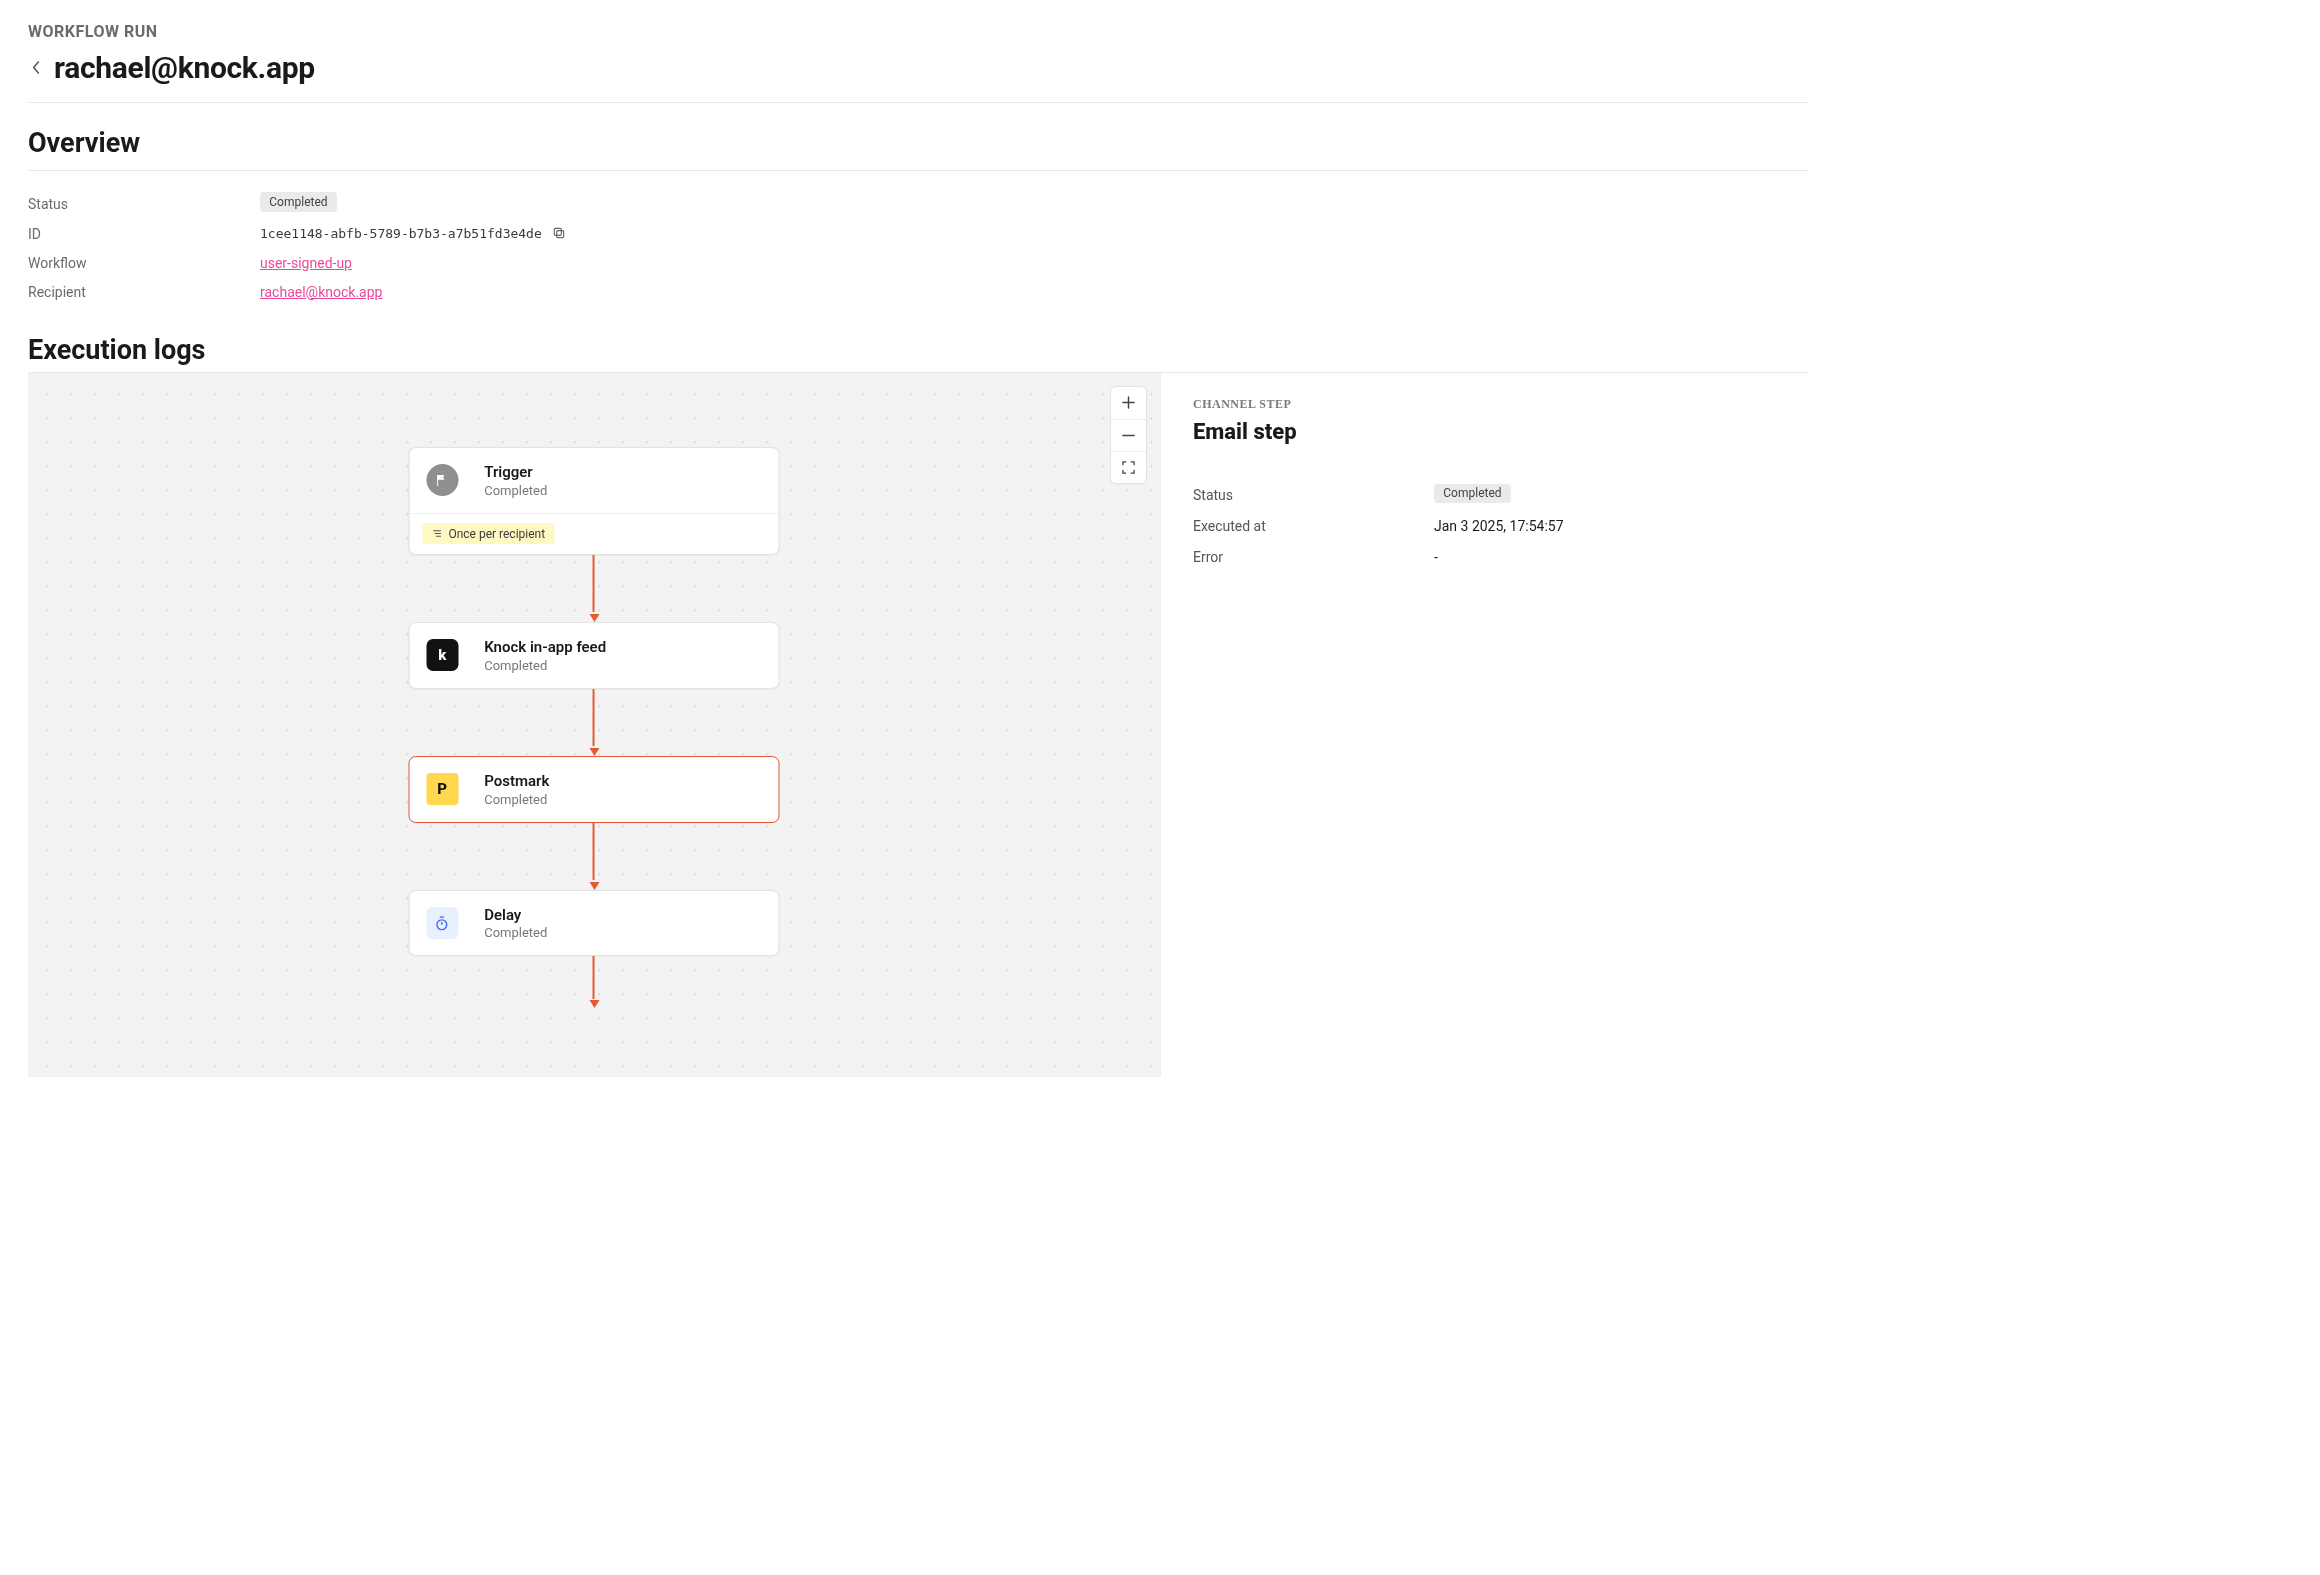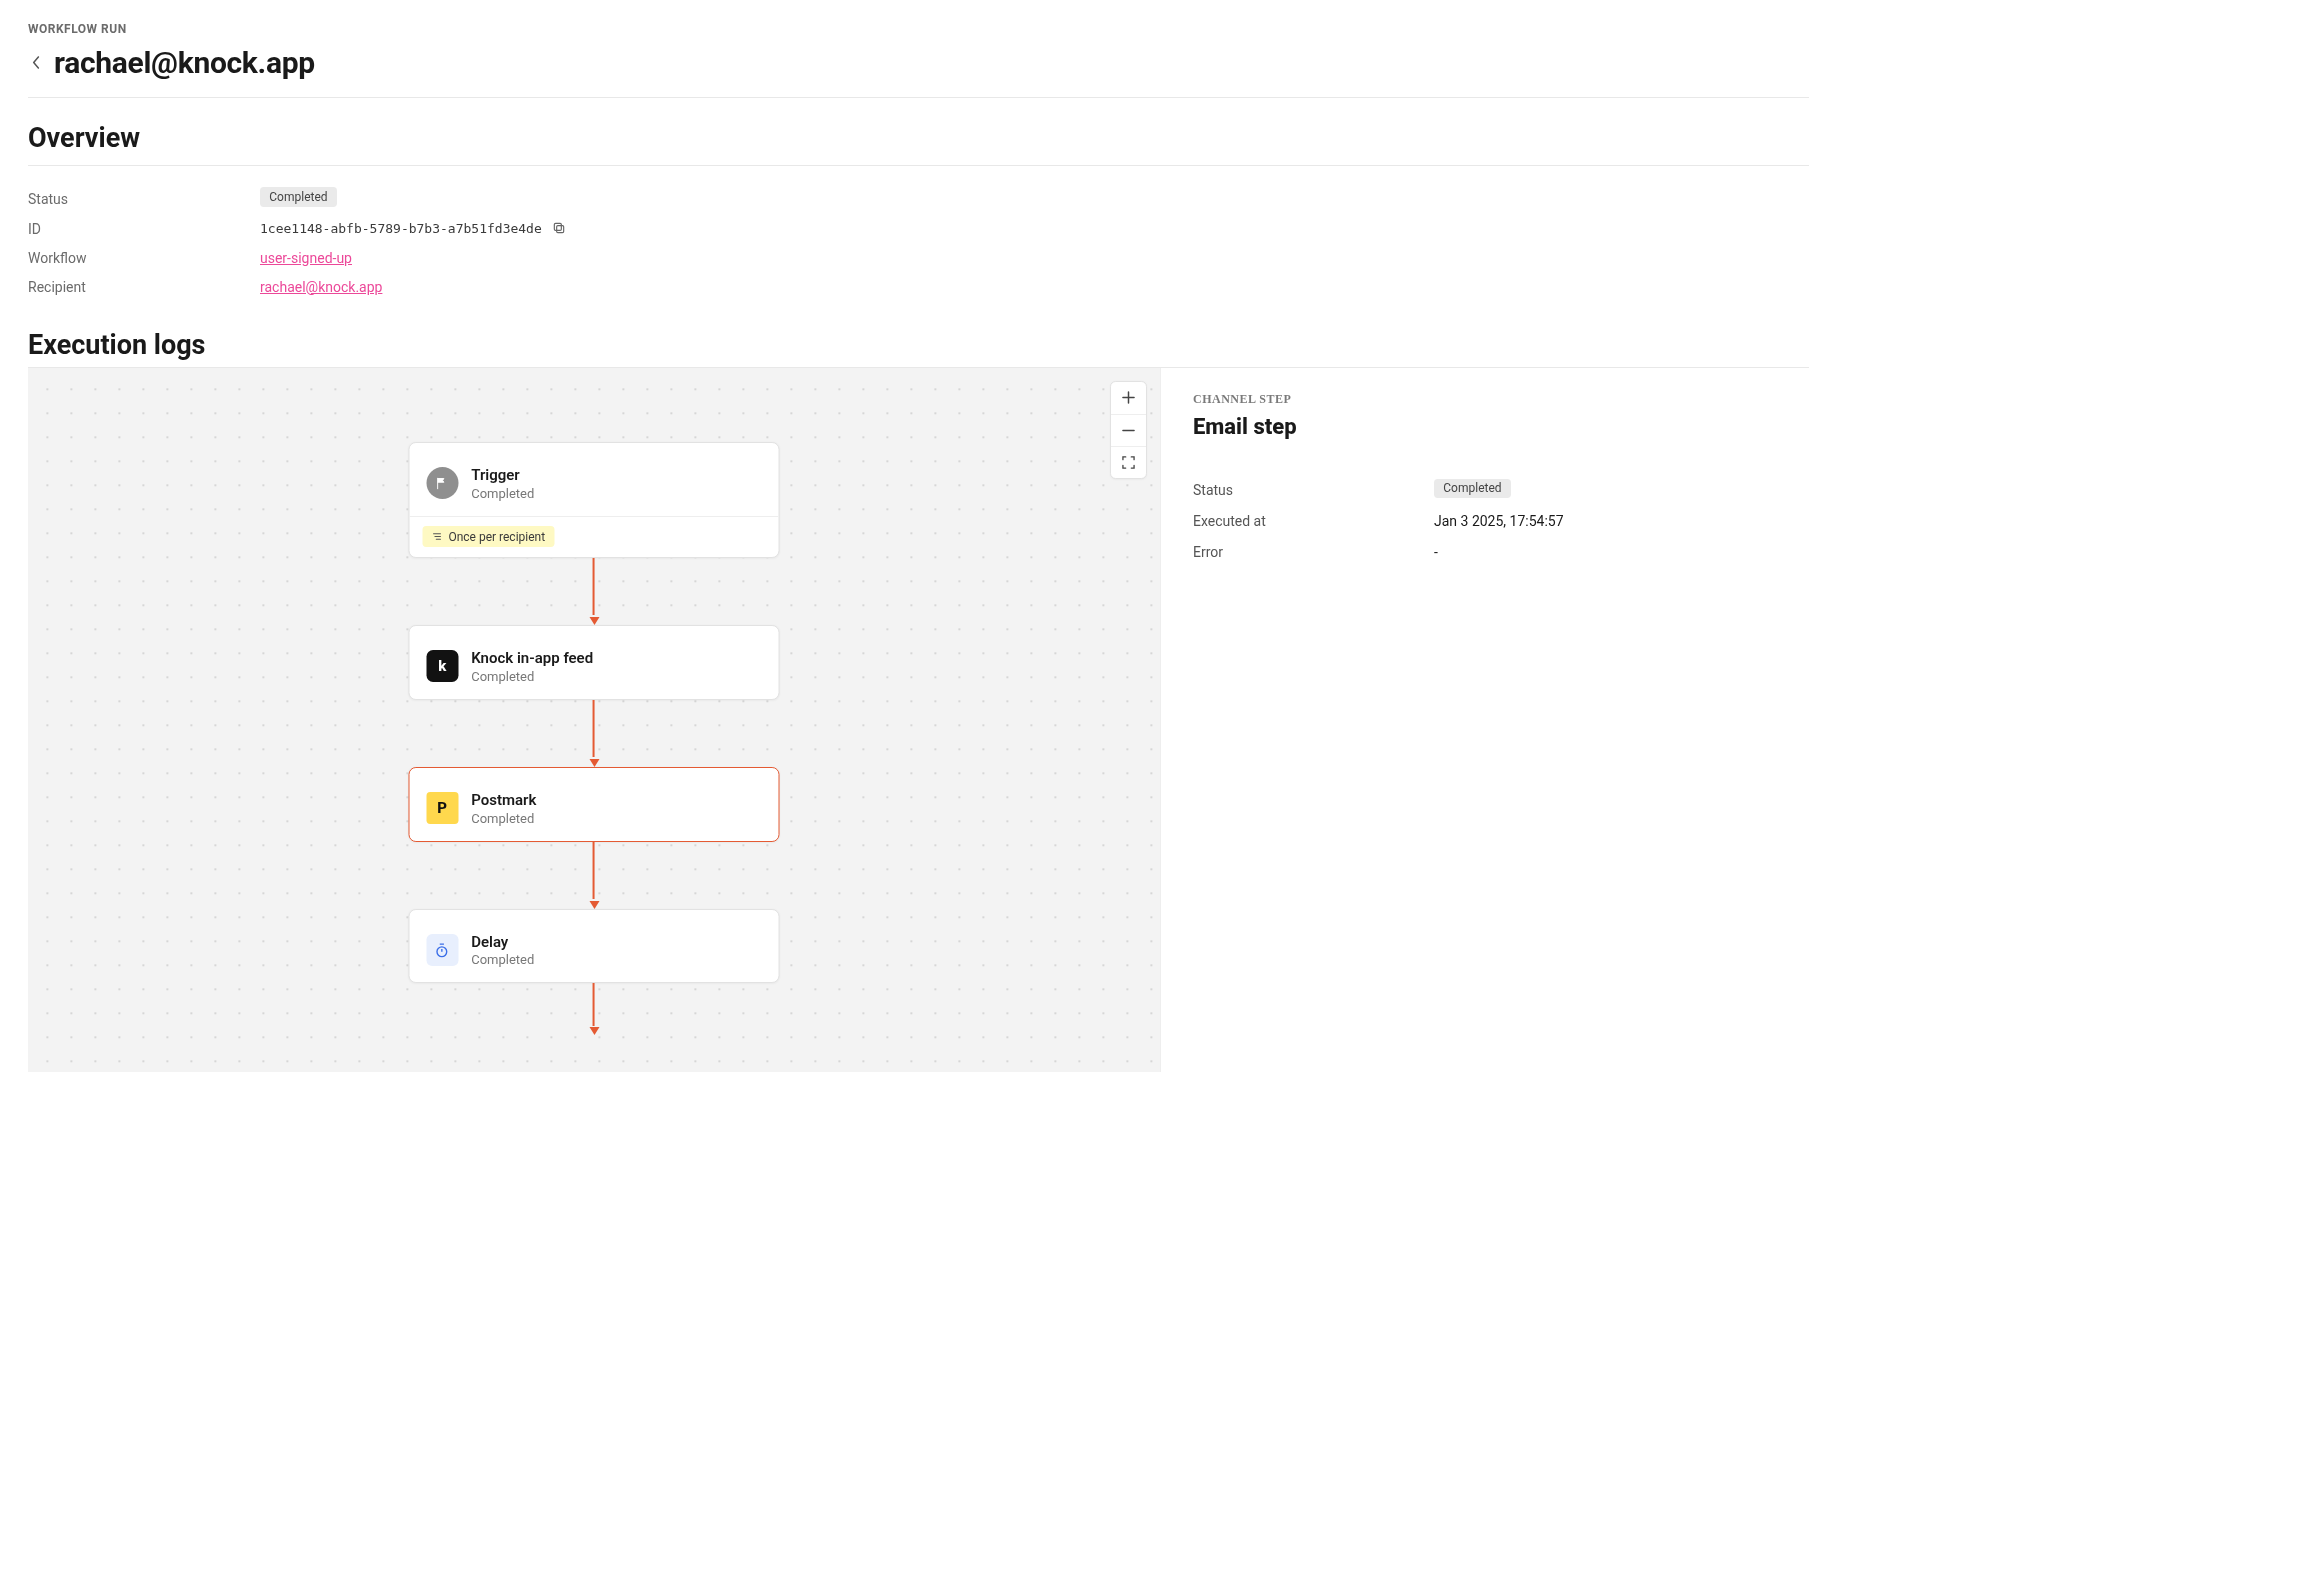"WORKFLOW RUN" .eyebrow { font-size: 12px -> 16px }
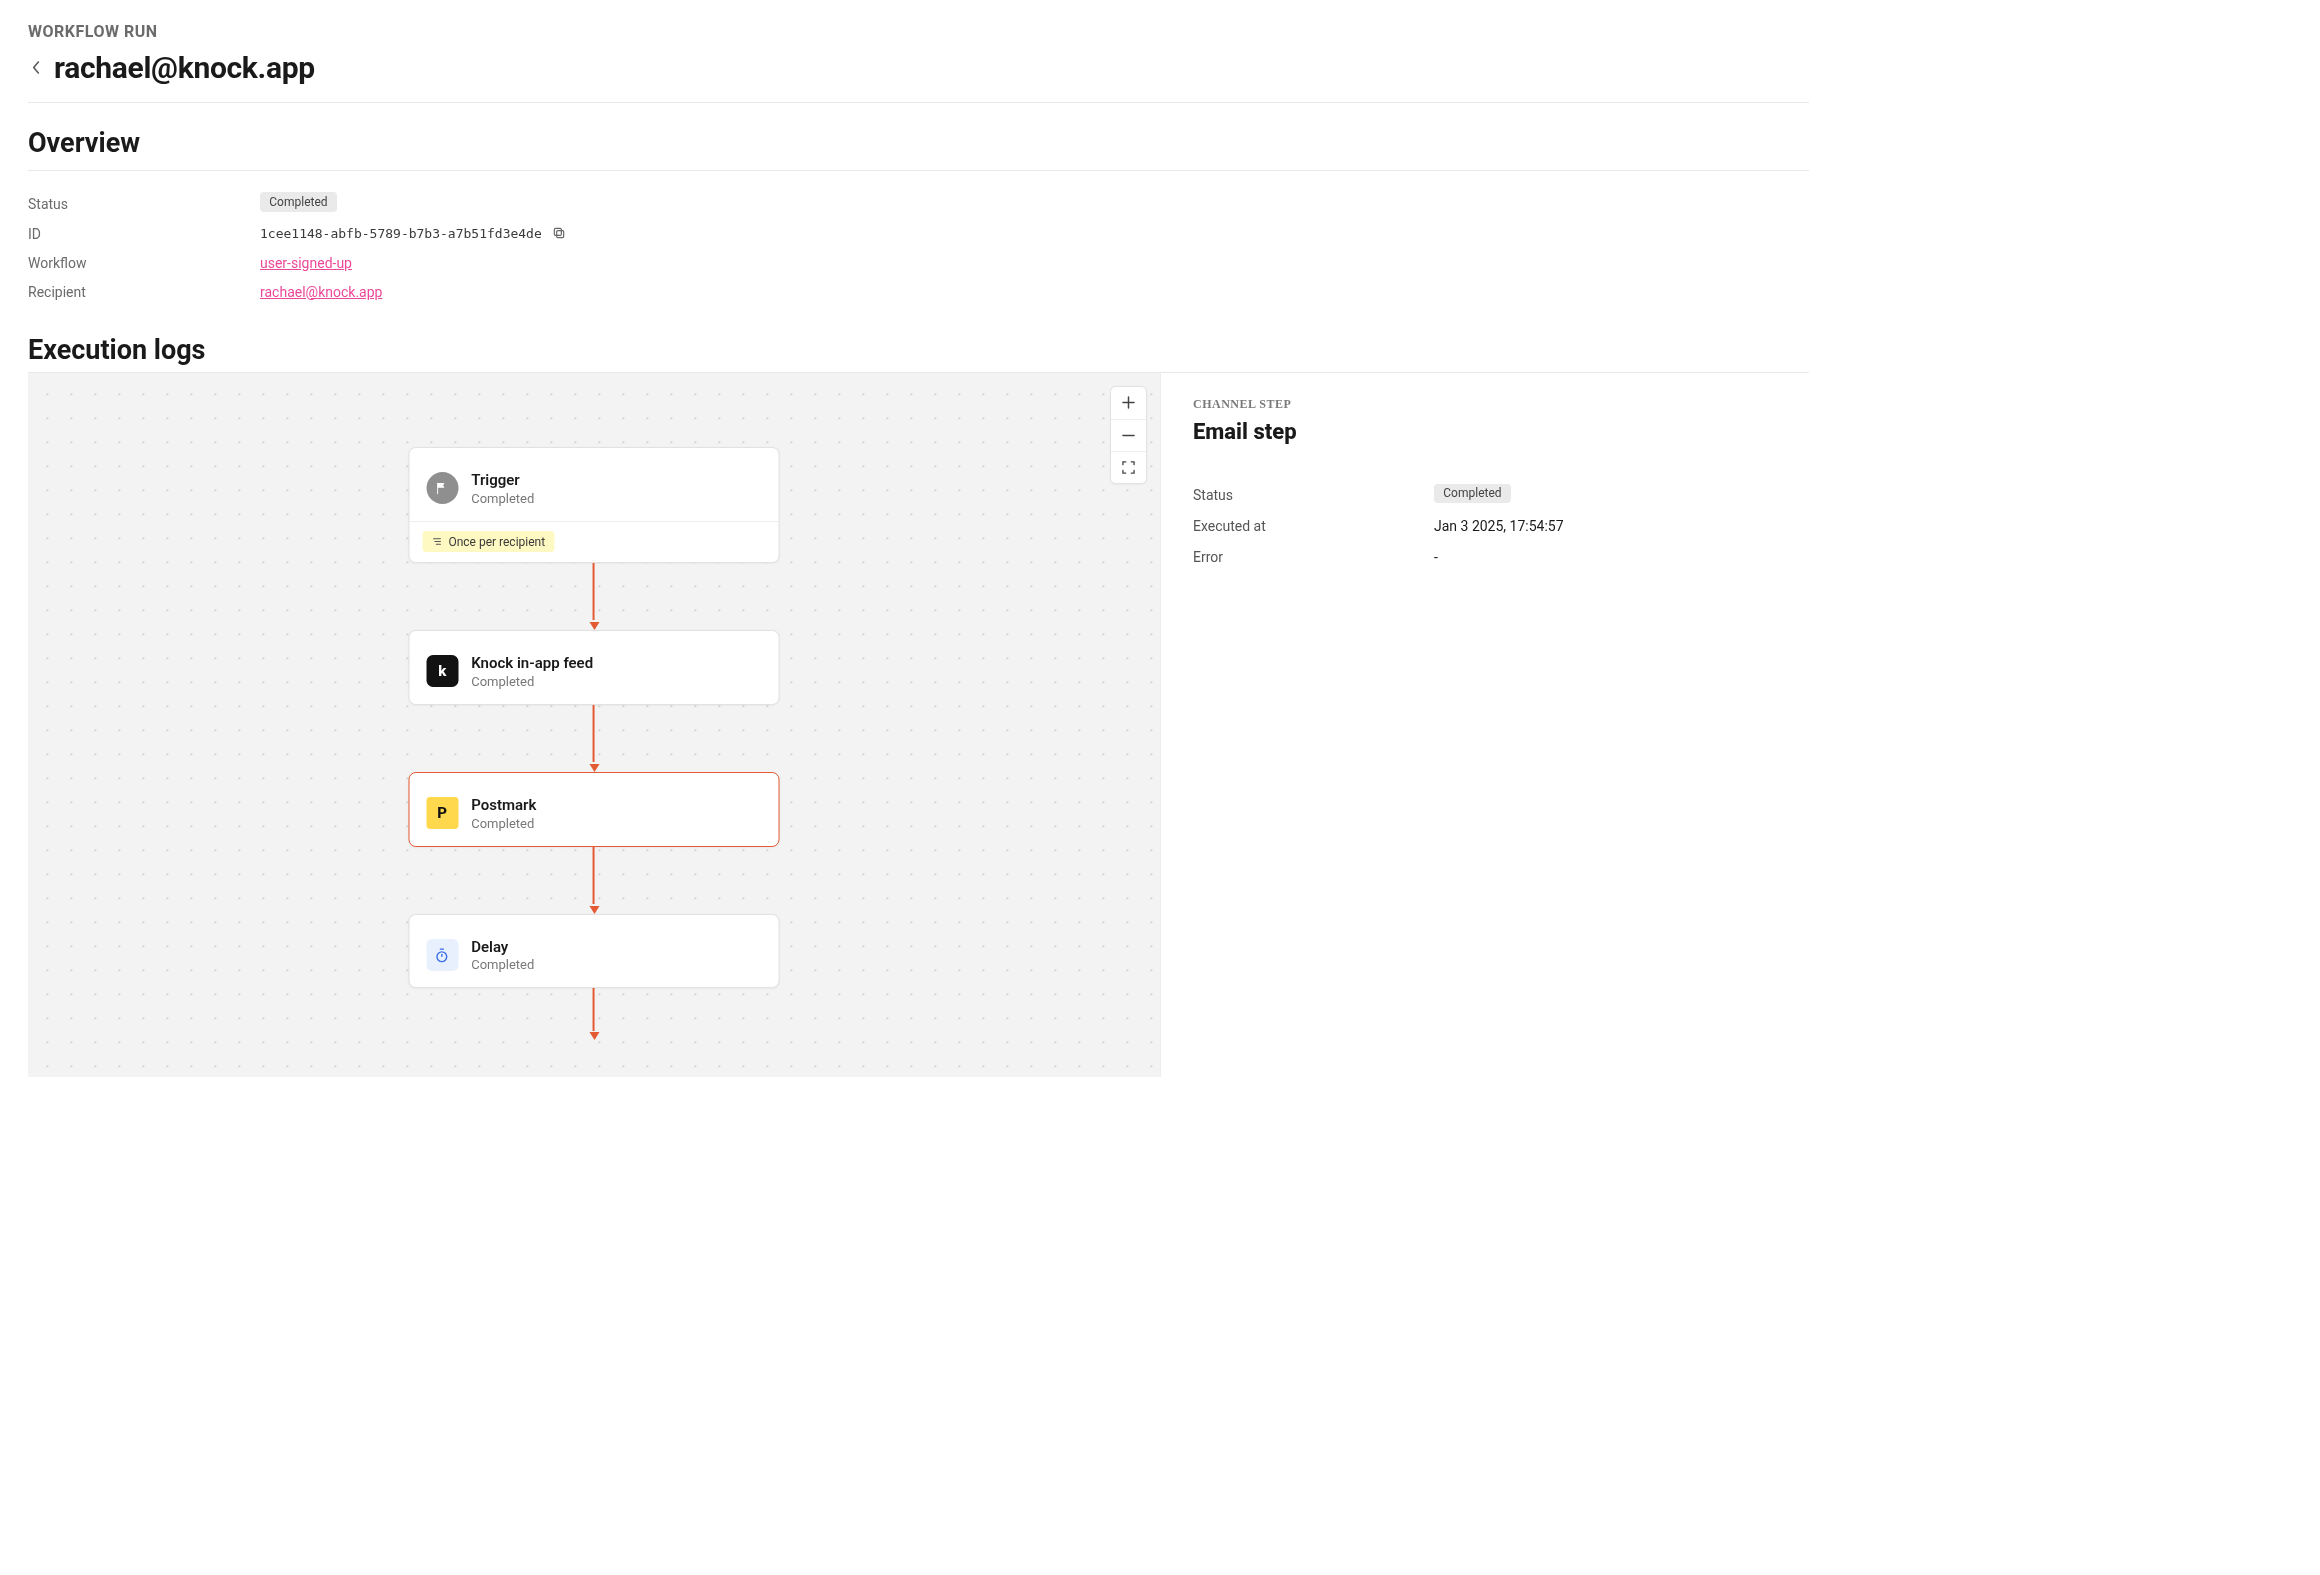"Trigger" .node-body { gap: 13px -> 26px; margin-top: 8px -> none }
